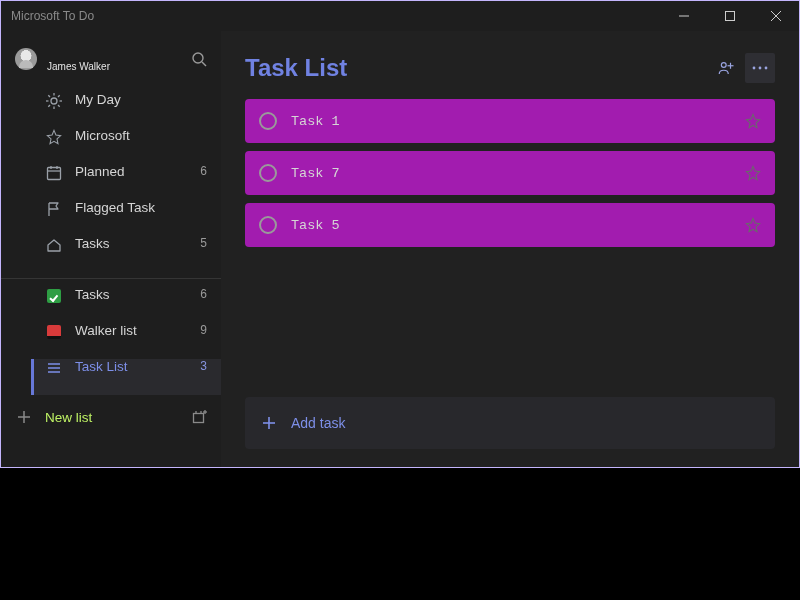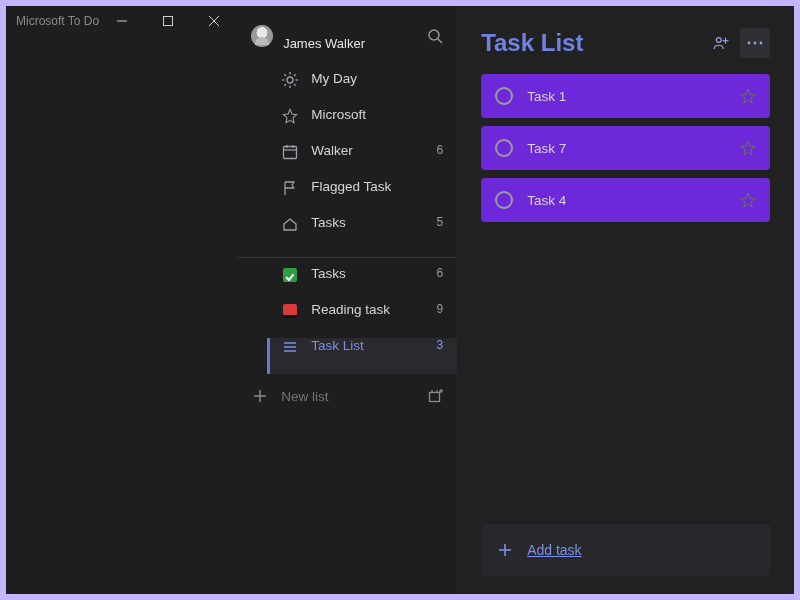"Microsoft To Do" .window { border: 6px solid #c4b5fd -> 1px solid #c4b5fd; flex-direction: row -> column; height: 600px -> 468px }
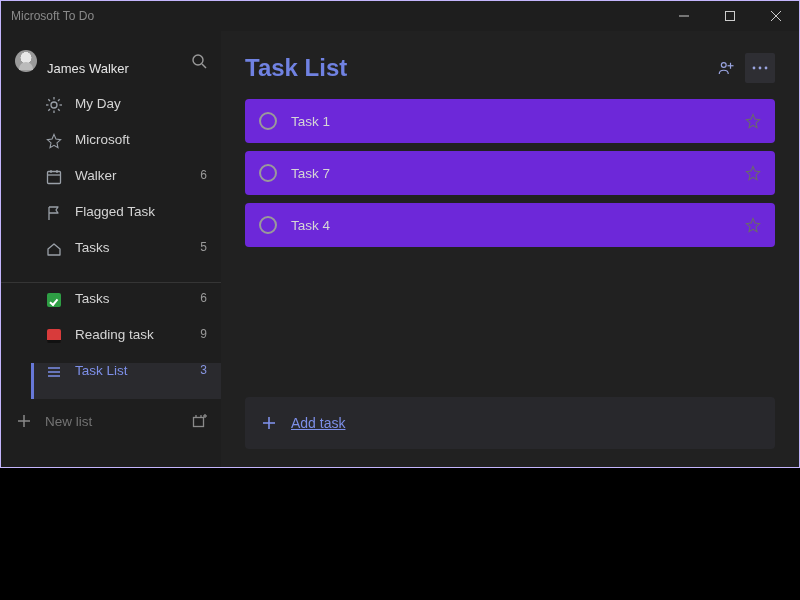"James Walker" .profile-name { font-size: 13px -> 10px }
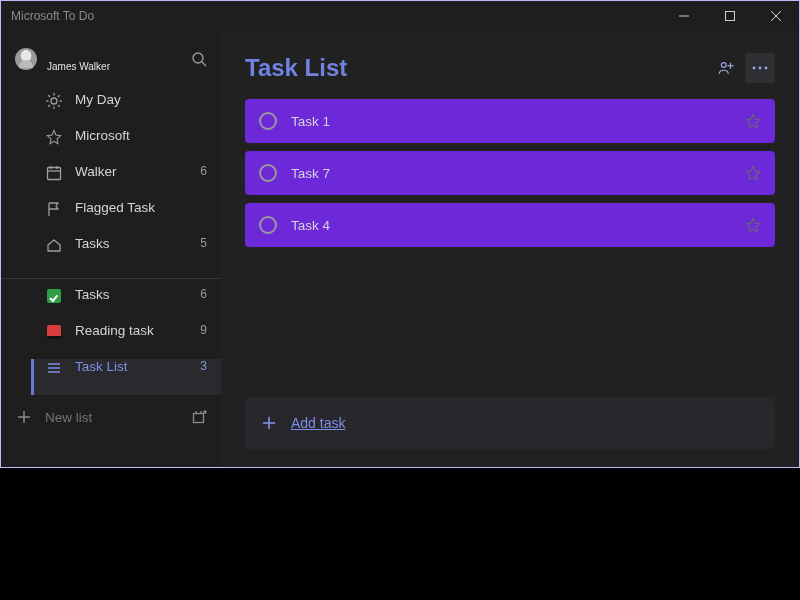"Task 1" .taskrow { background: #6d28d9 -> #a21caf; font-family: none -> Liberation Mono, monospace }
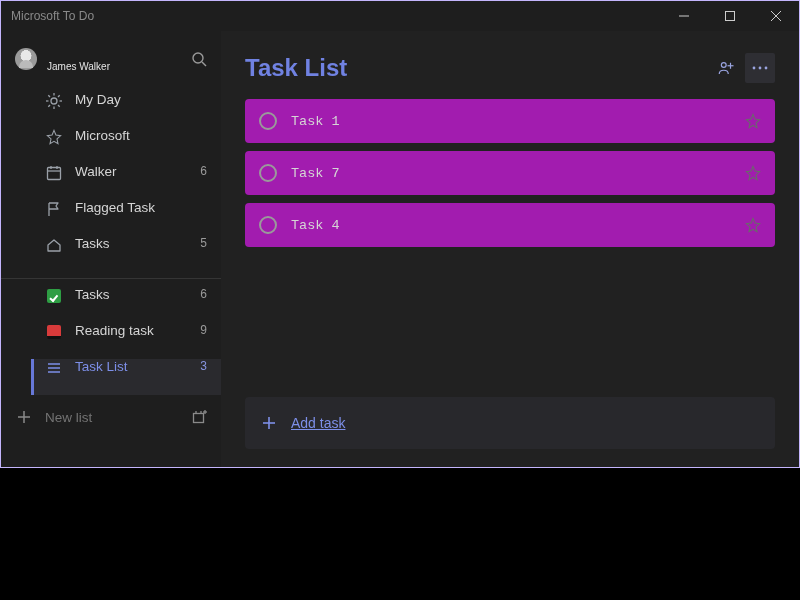"Walker" span.label { text: Walker -> Planned }
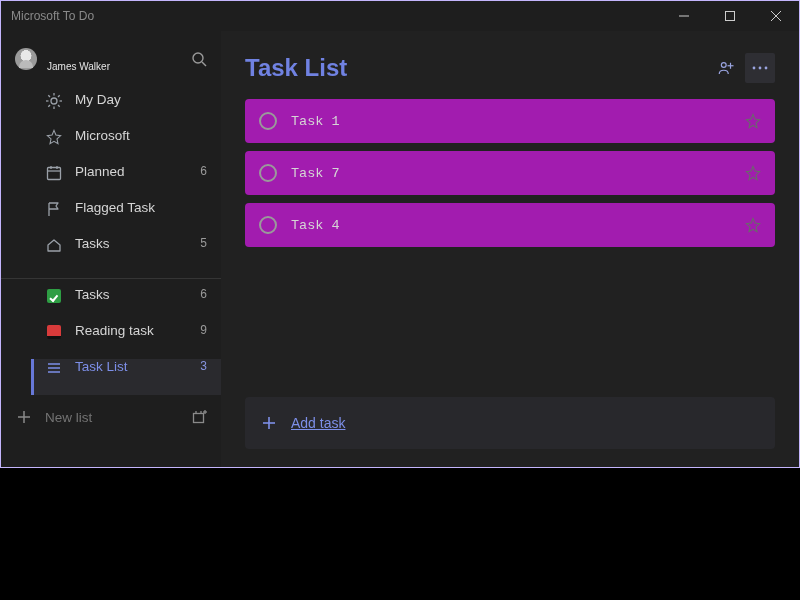"Task 4" span.tlabel { text: 4 -> 5 }
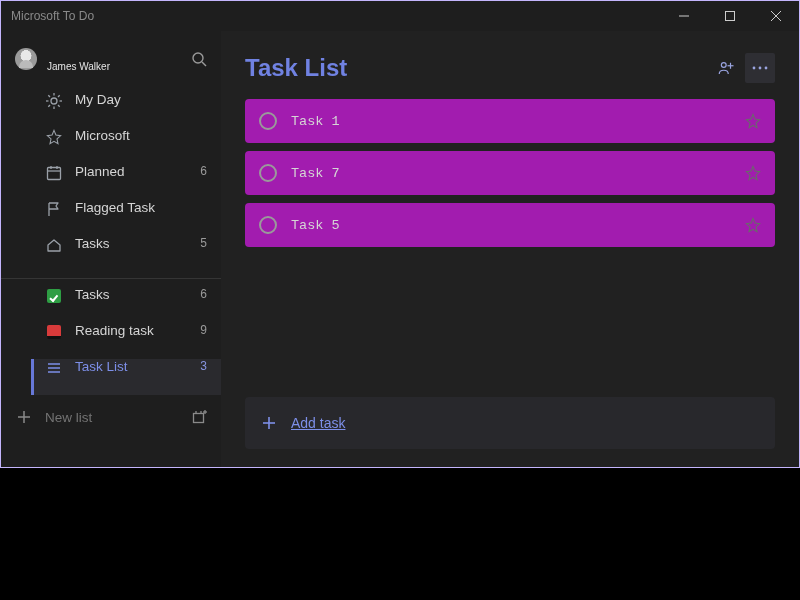"Reading task" span.label { text: Reading task -> Walker list }
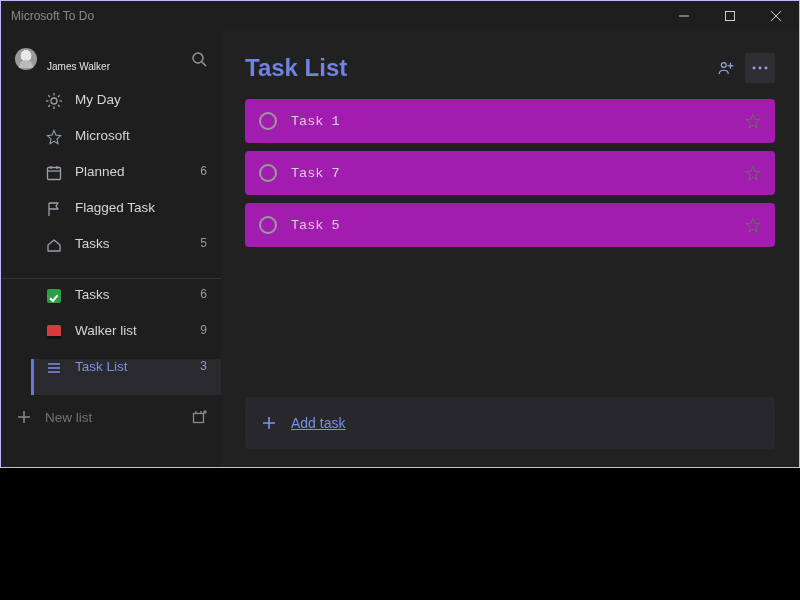"New list" .newlist { color: #737373 -> #bef264 }
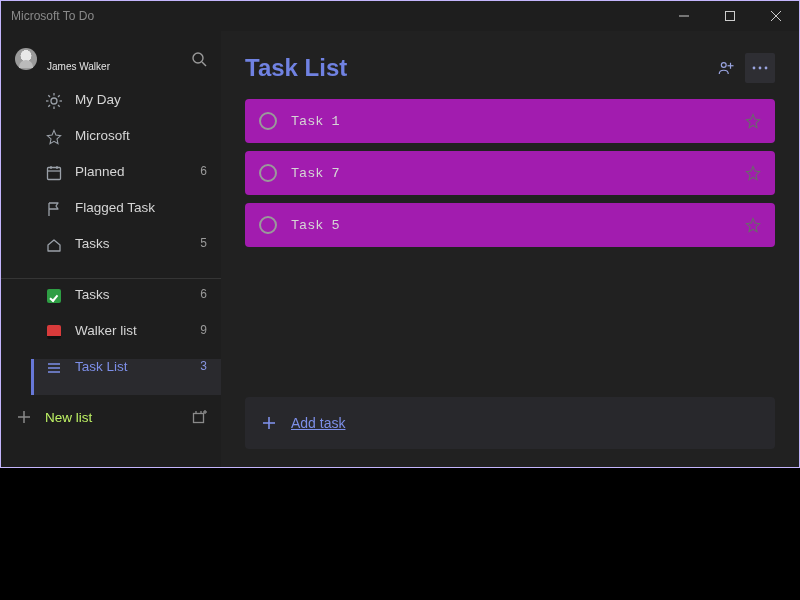"Add task" .addtask { text-decoration: underline -> none }
